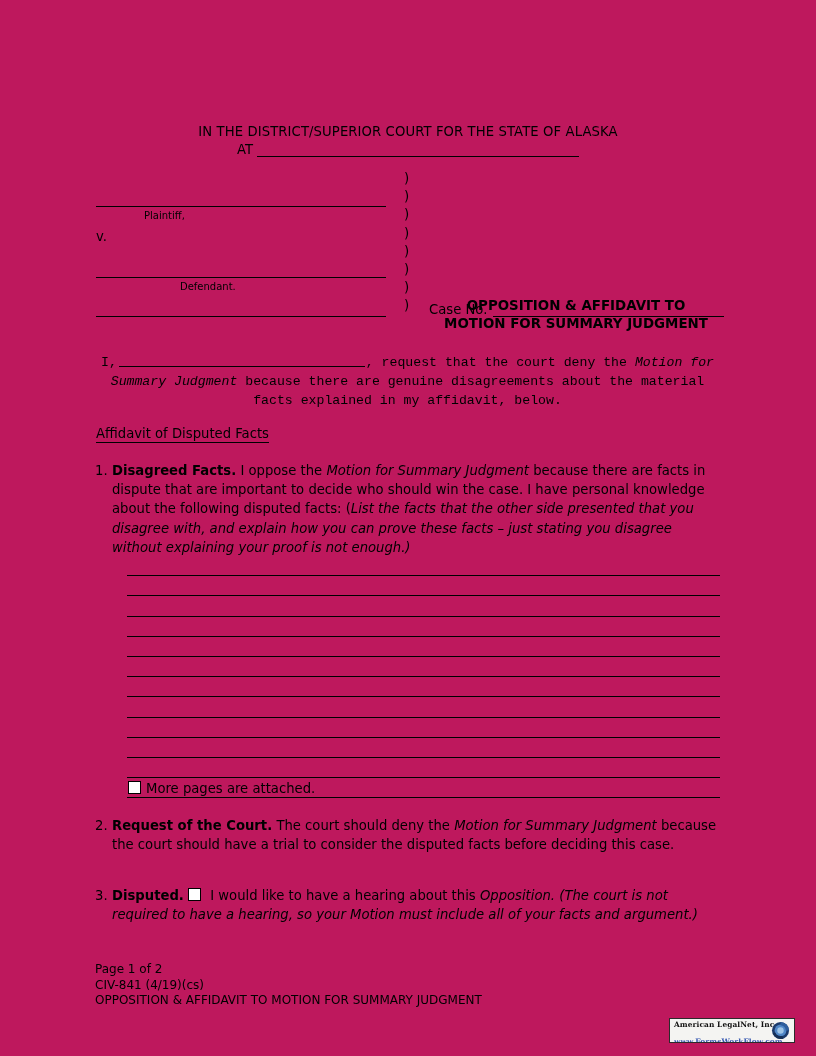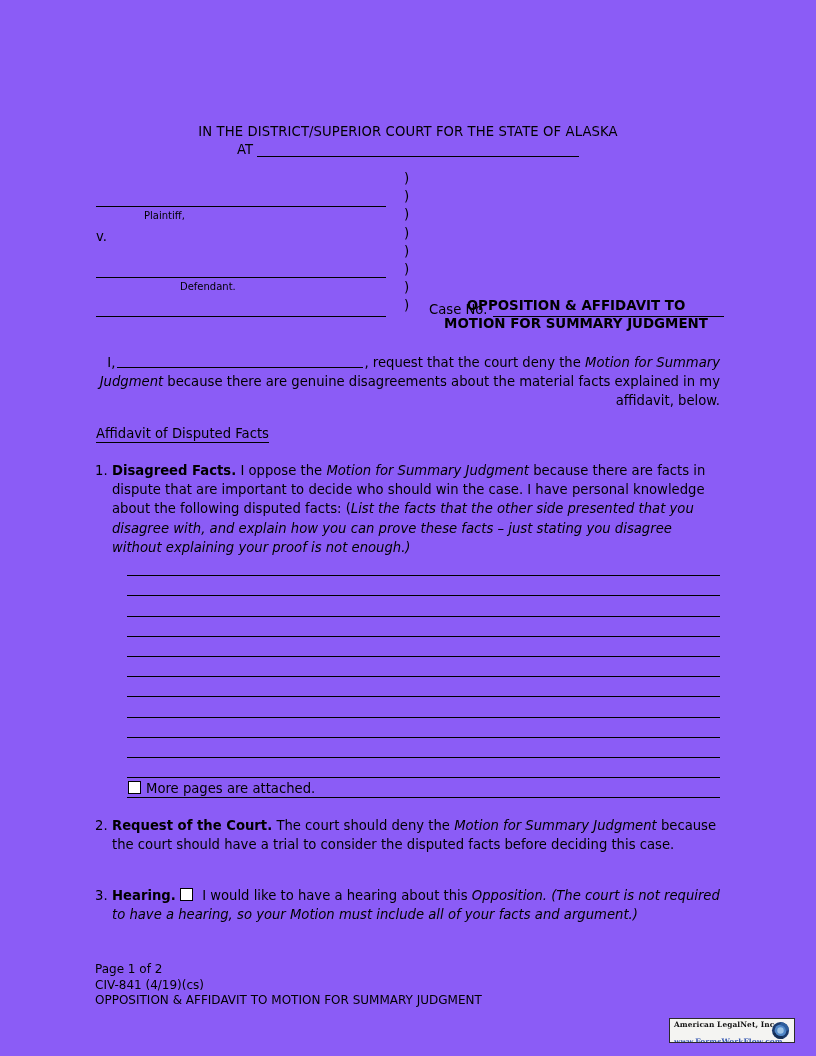"IN THE DISTRICT/SUPERIOR COURT FOR" .page { background: #8b5cf6 -> #be185d }
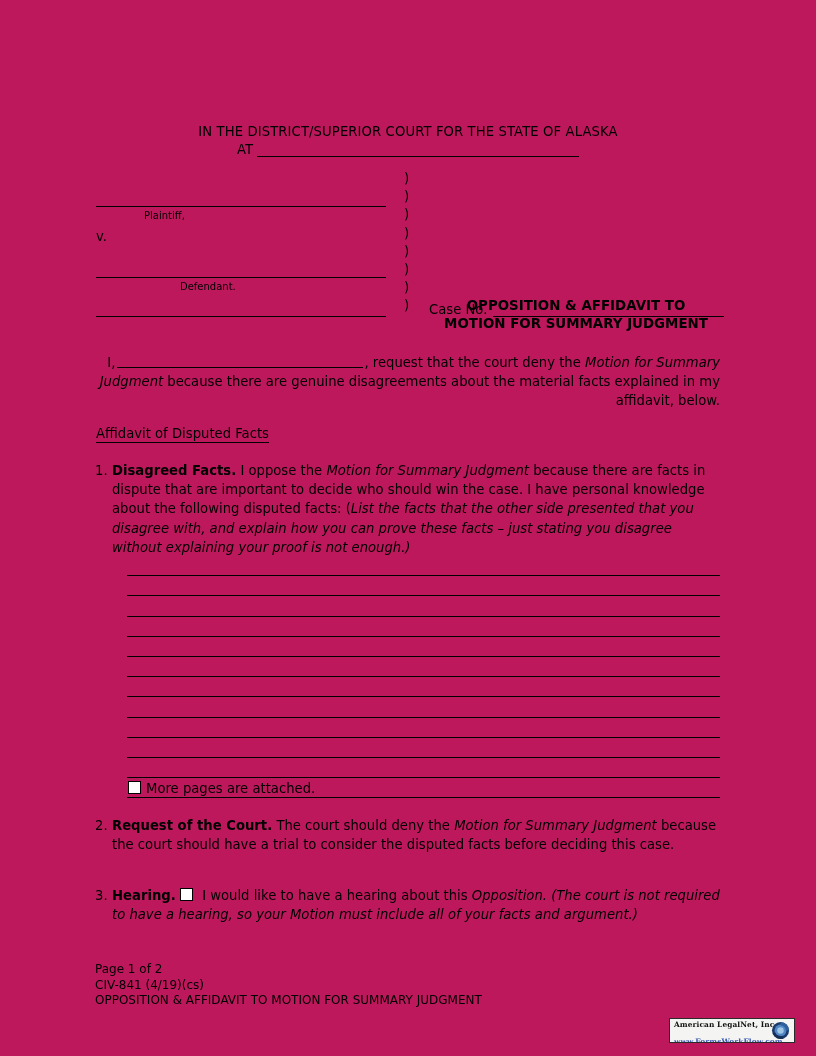"I, , request that the" .intro { font-family: none -> Liberation Mono, monospace; text-align: right -> center }
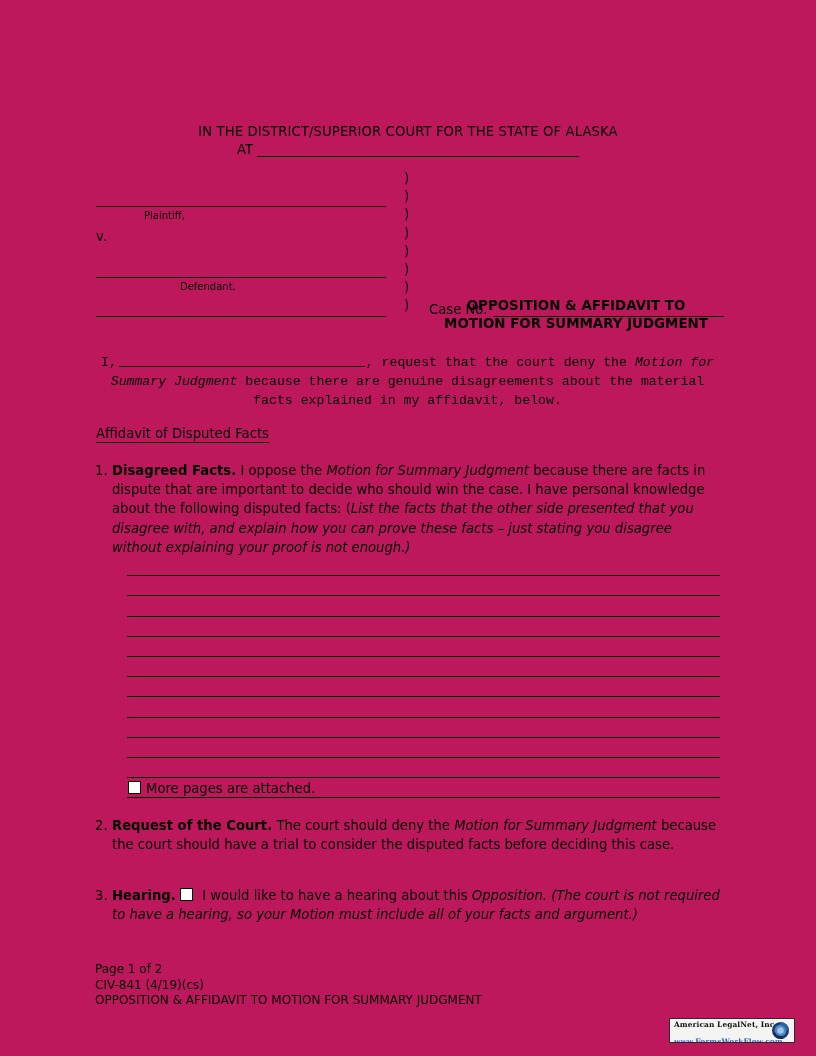"Hearing." span.bld { text: Hearing -> Disputed }
